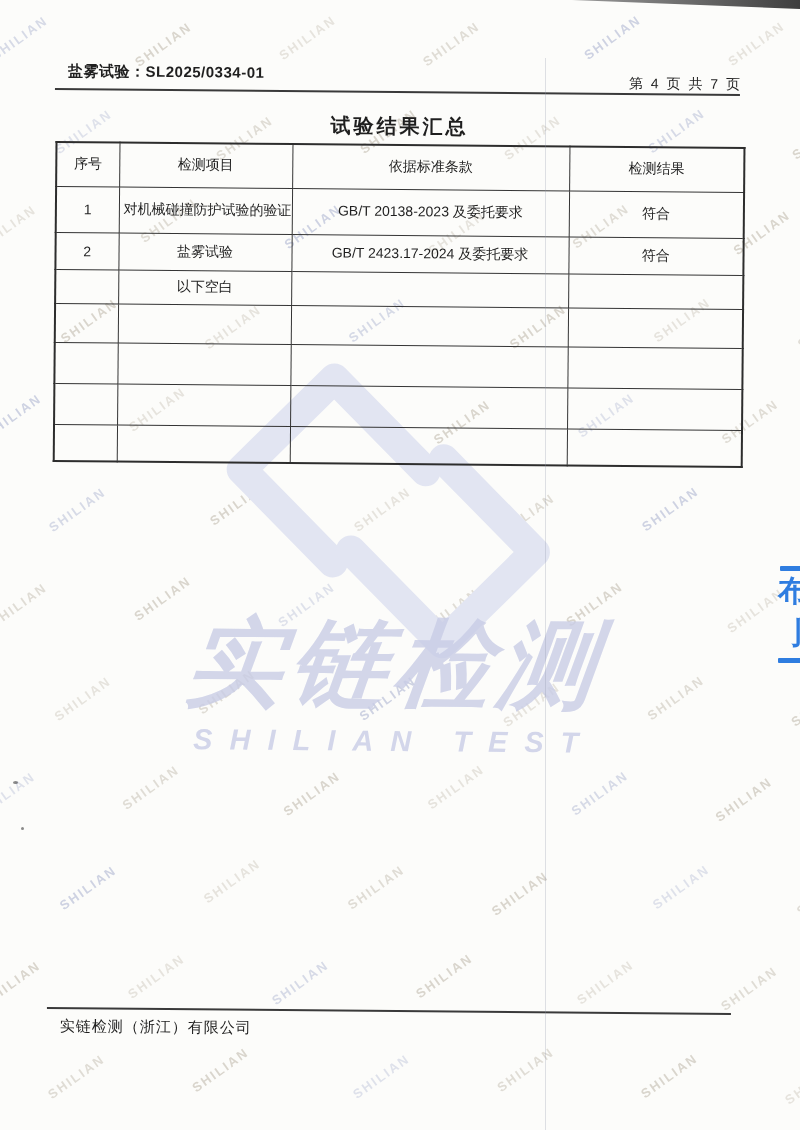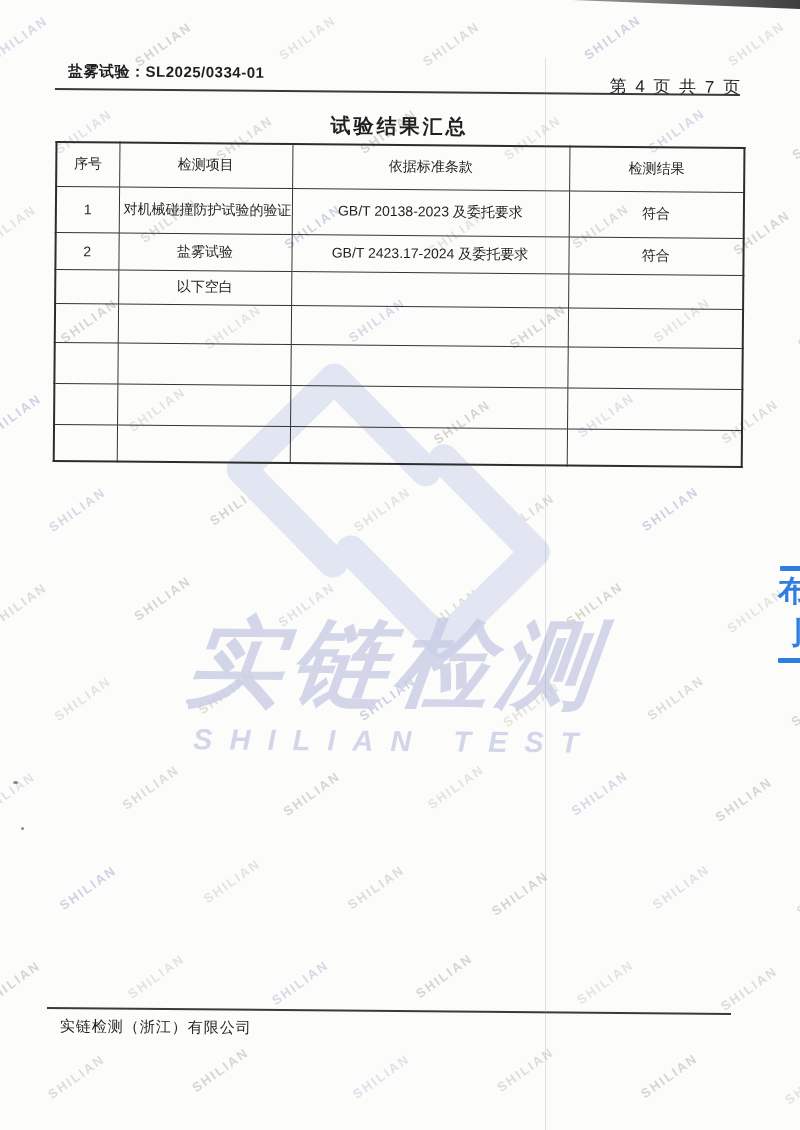"第 4 页 共 7" .hdr-page { font-size: 17px -> 14px }
